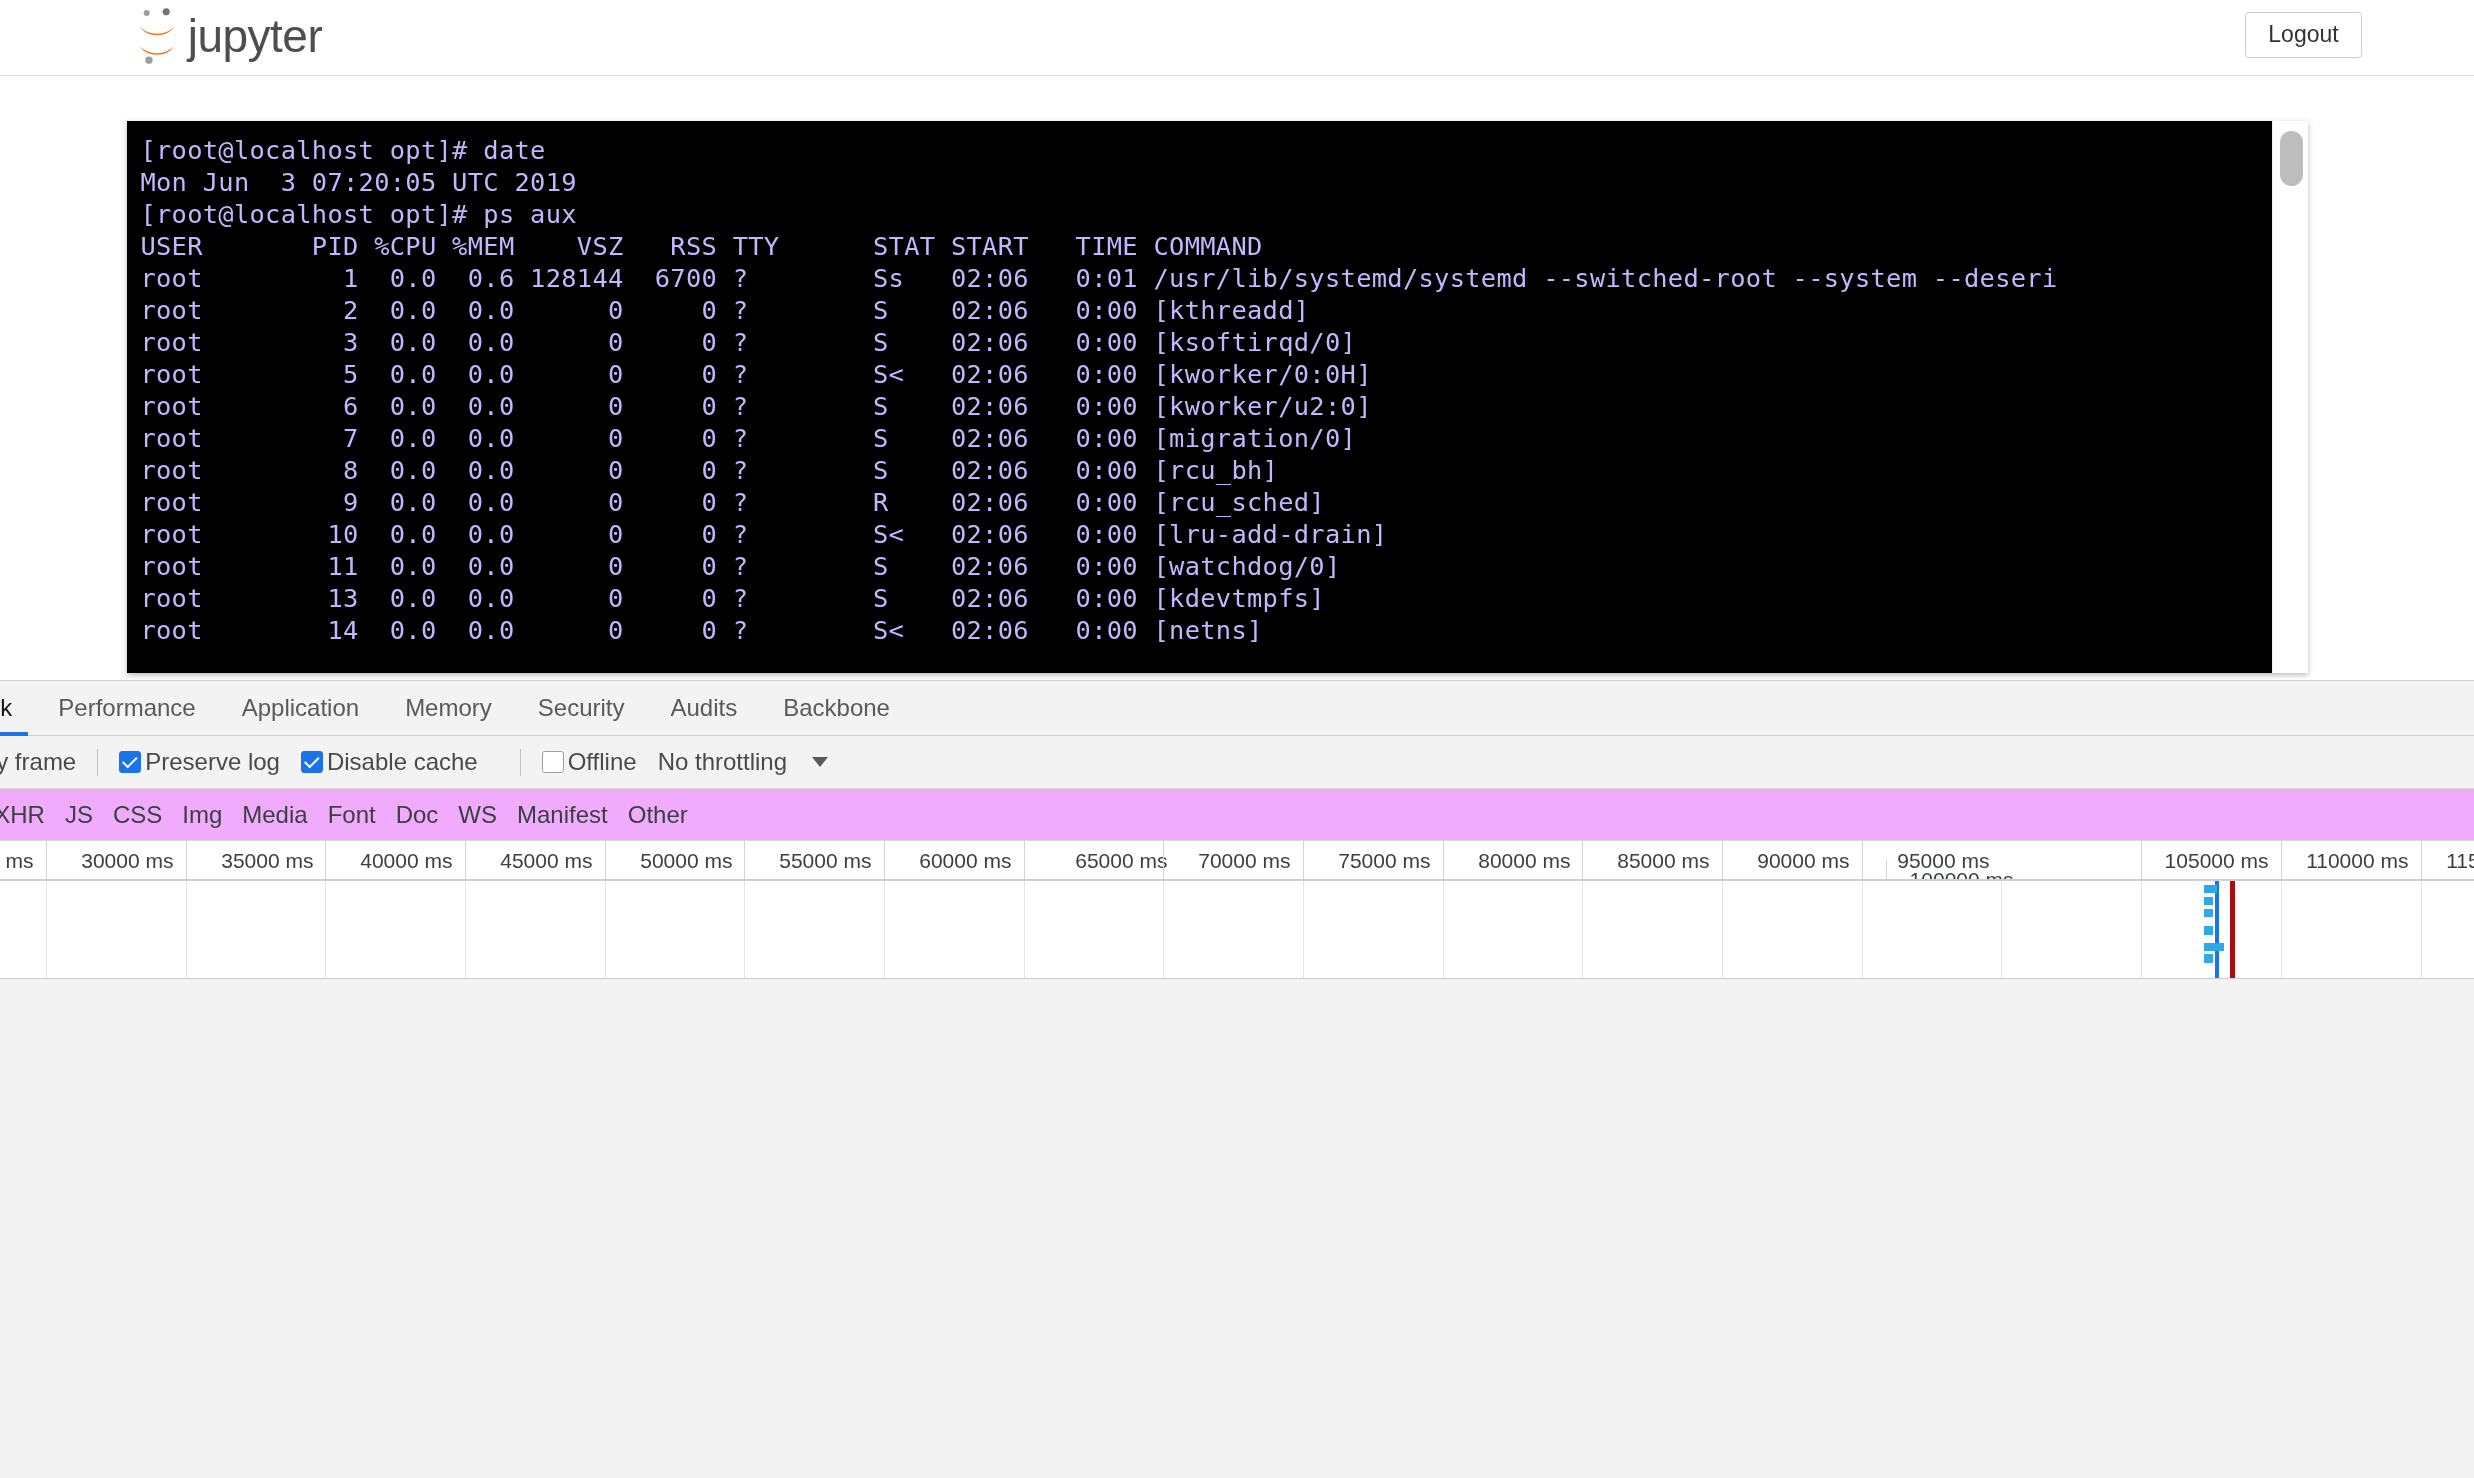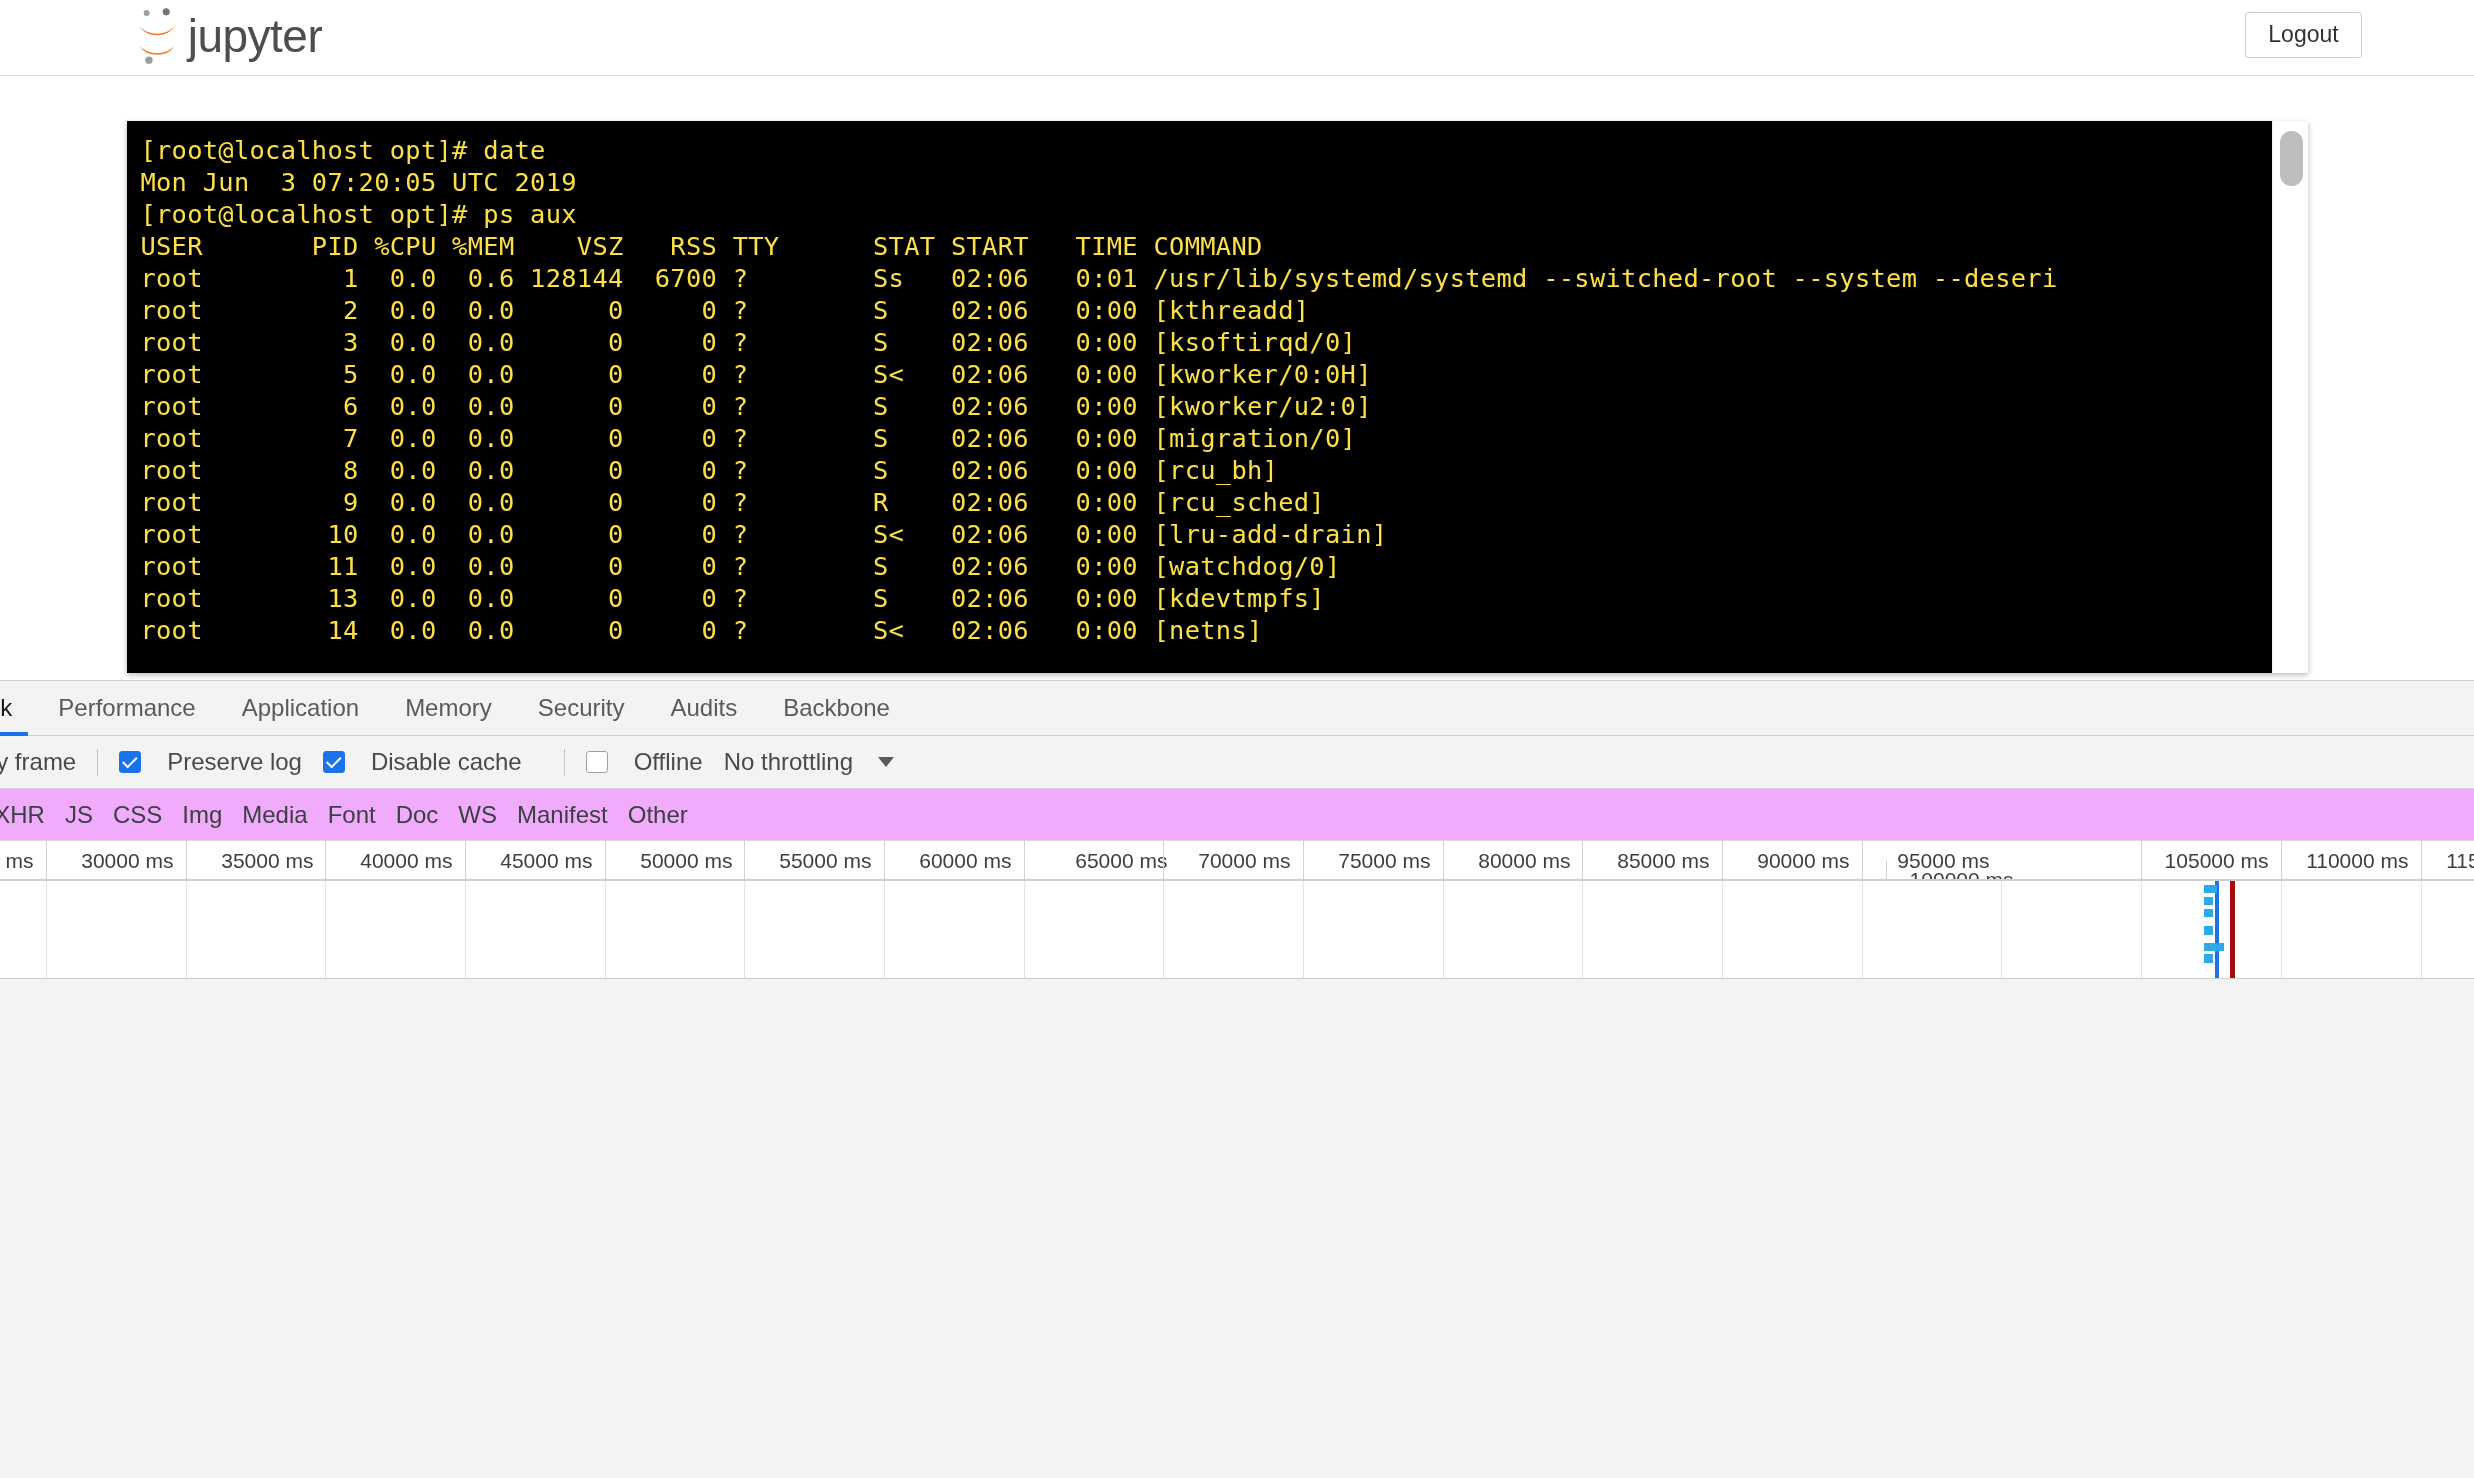"[root@localhost opt]# date" .term-line { color: #fde047 -> #c4b5fd }
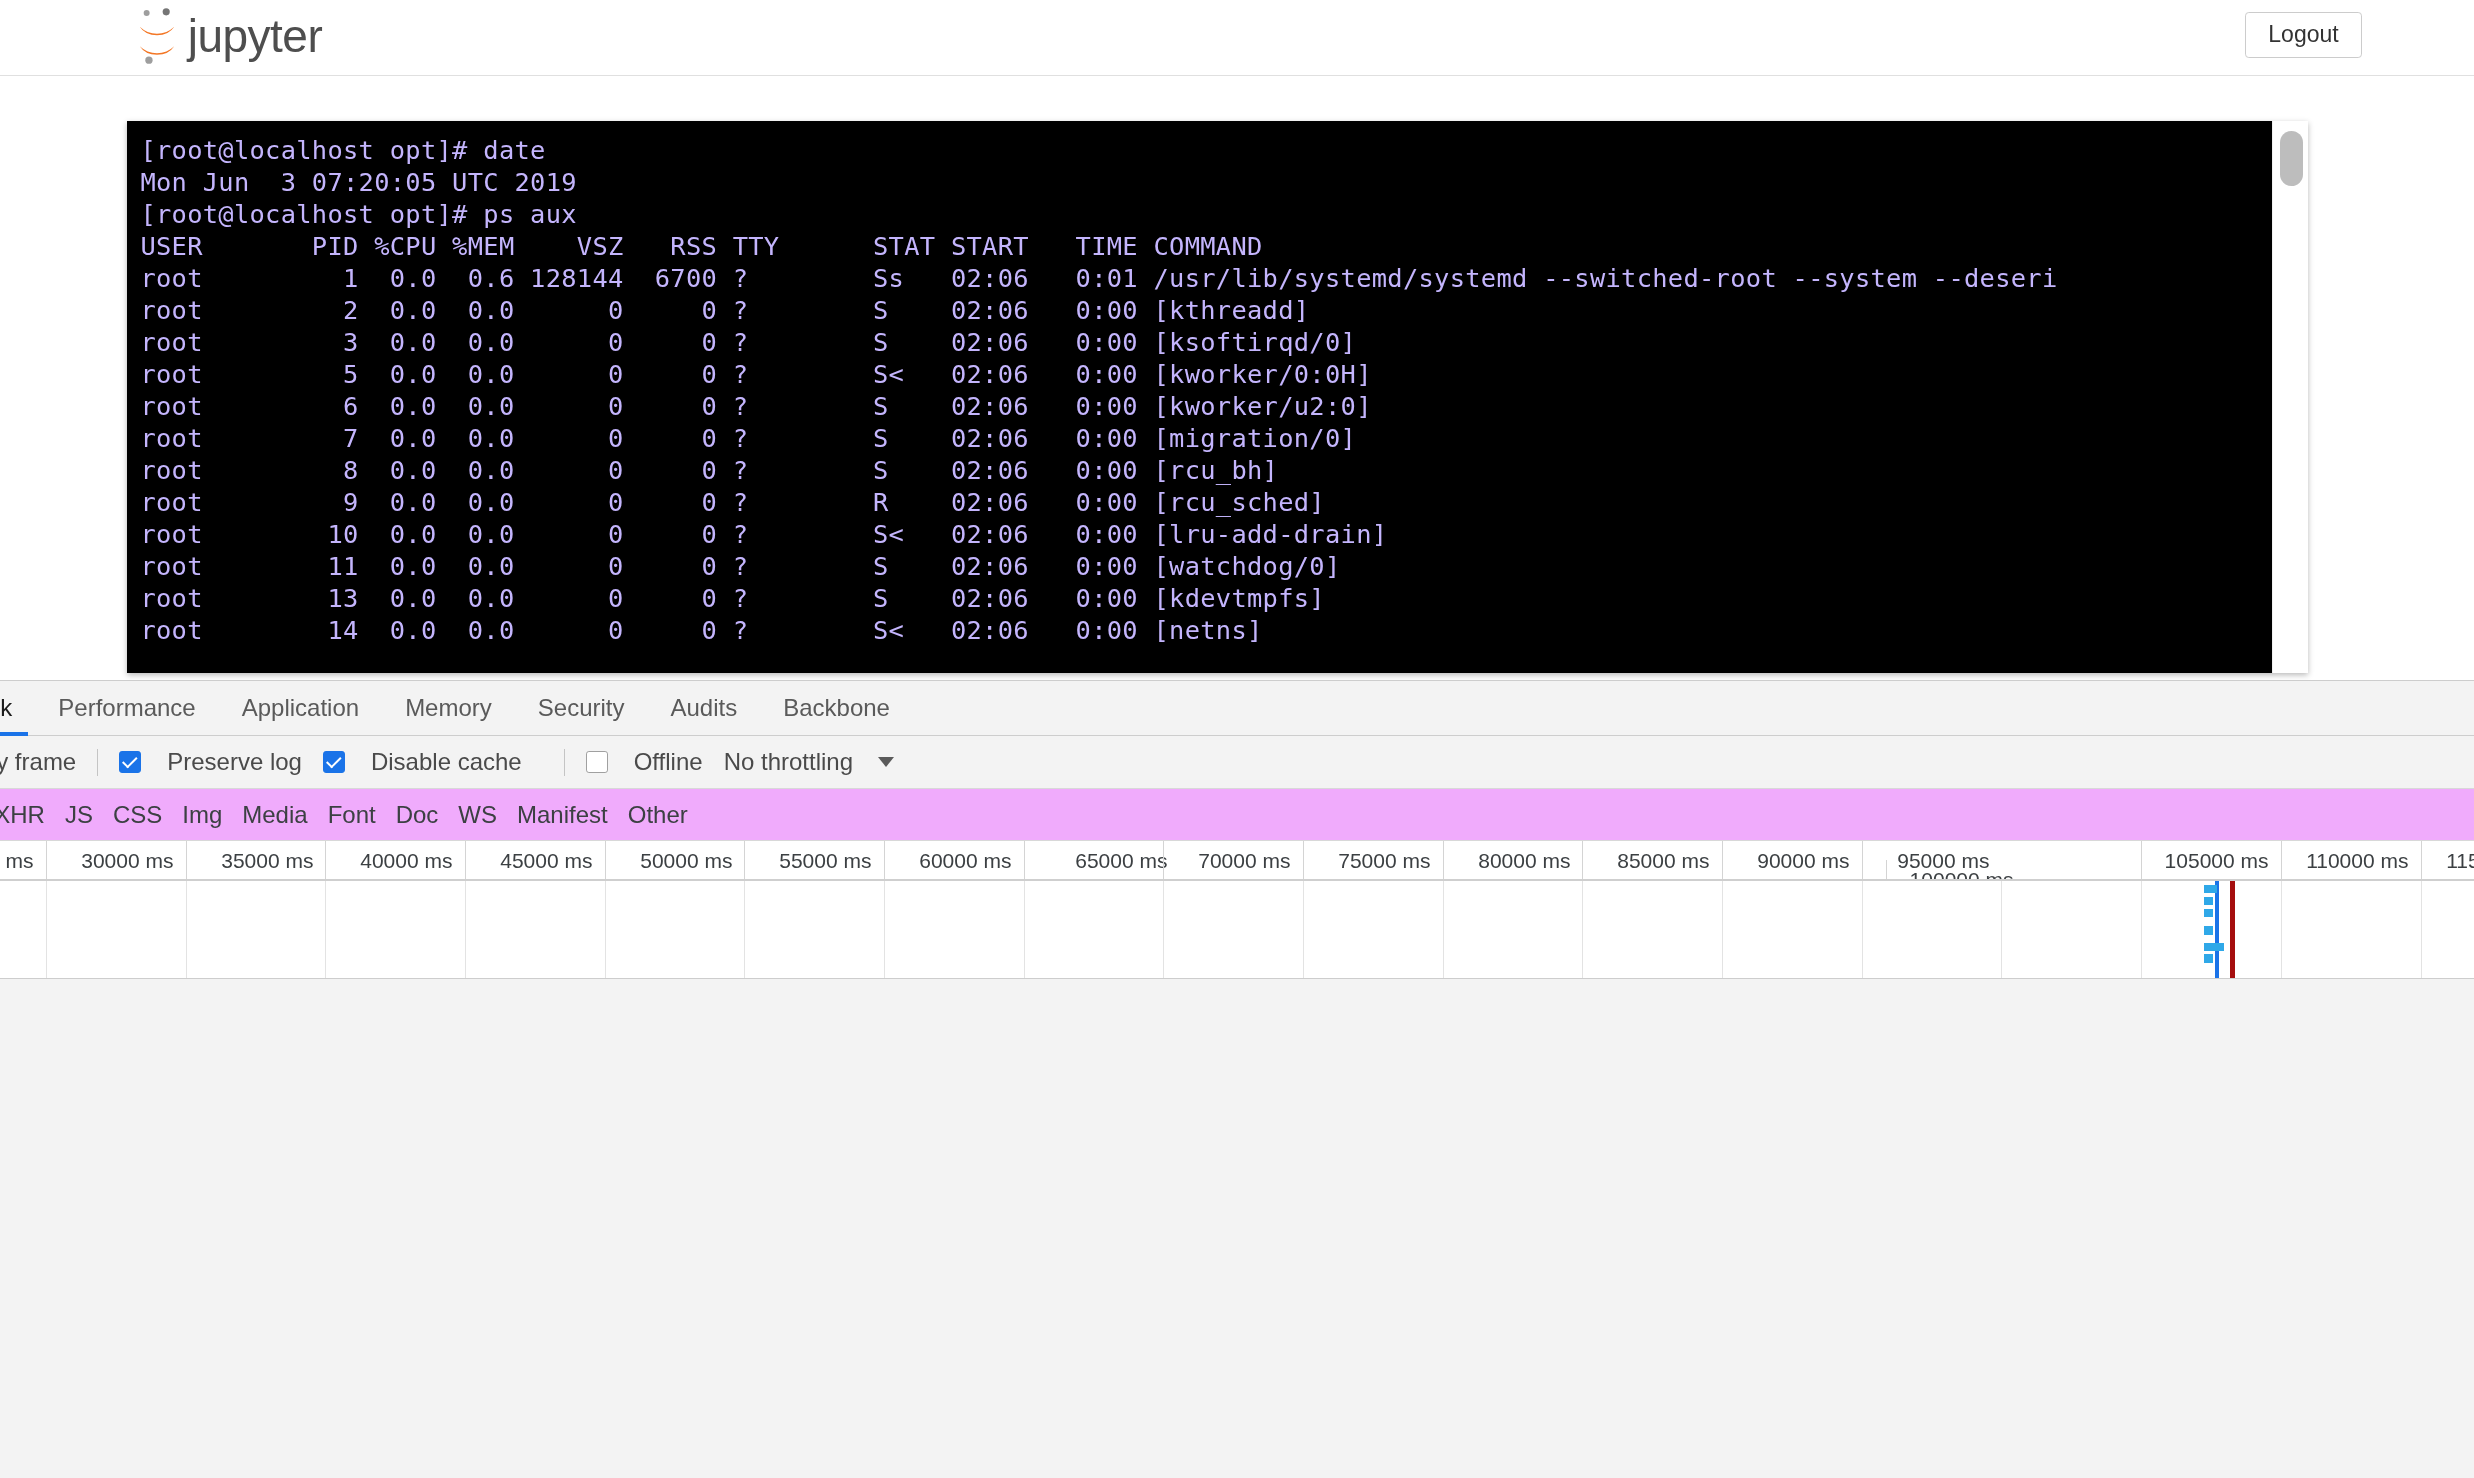"Preserve log" .cb-item { gap: 26px -> 4px }
